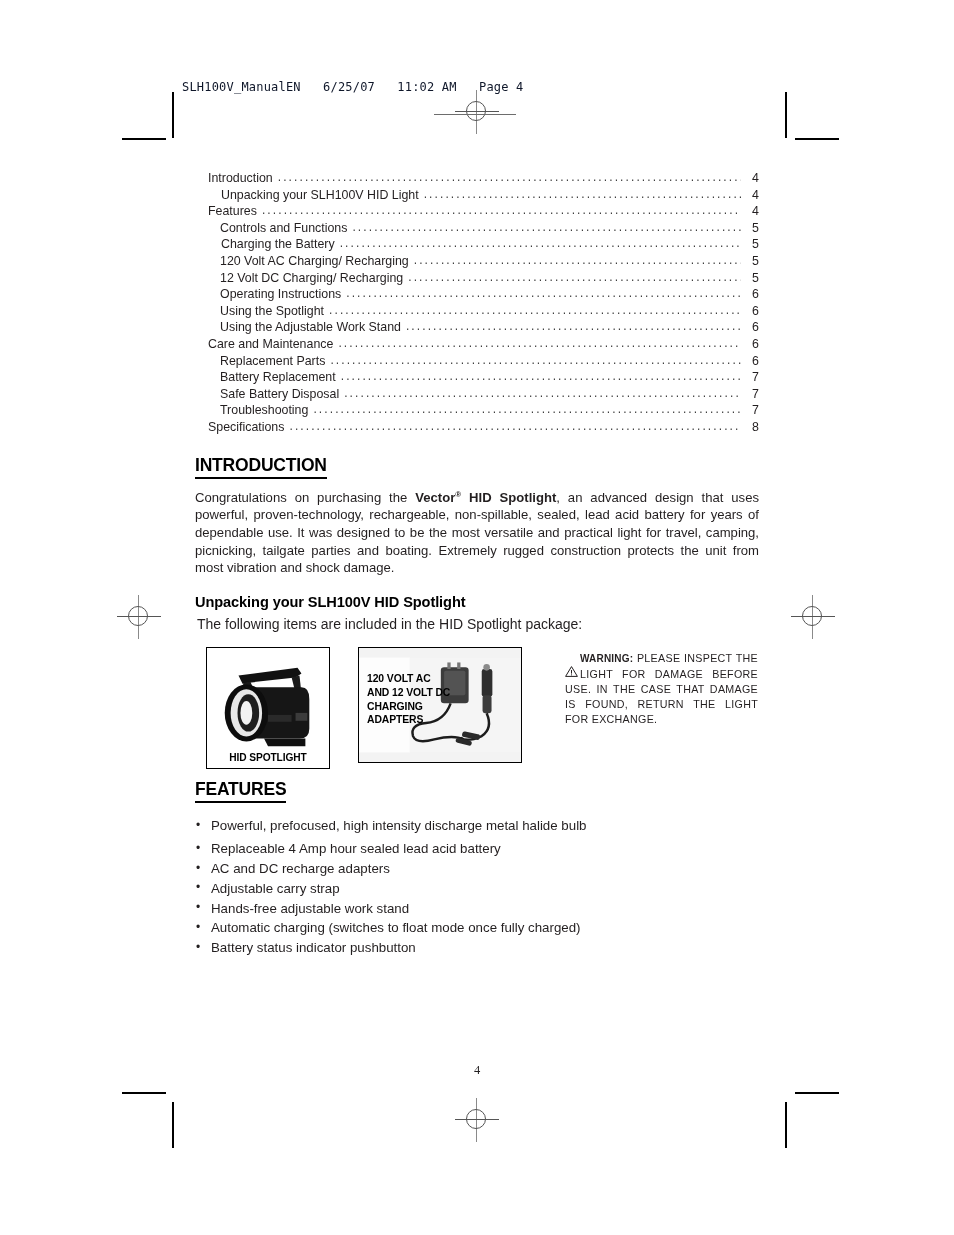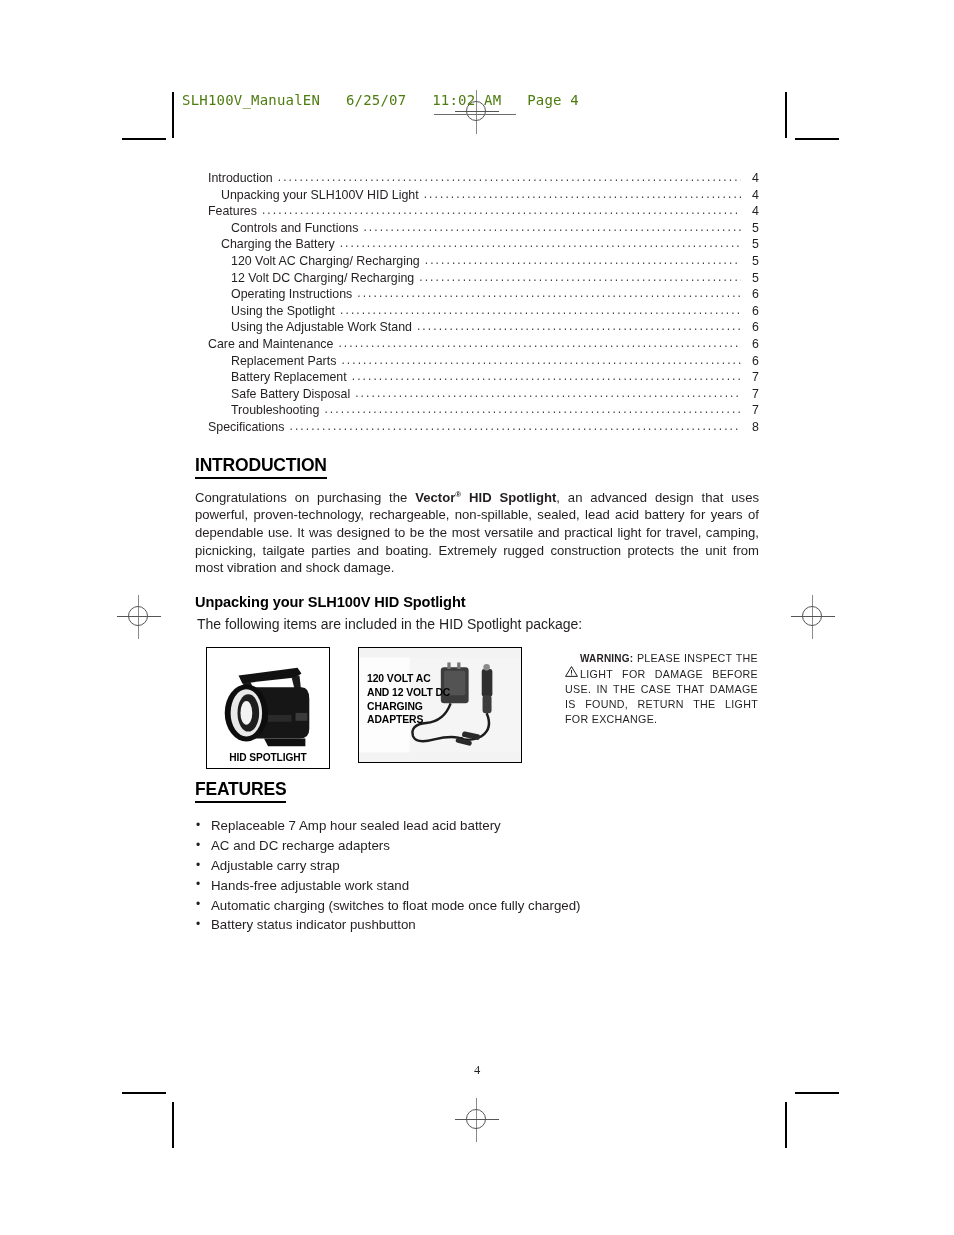"SLH100V_ManualEN 6/25/07 11:02 AM Page" .slug { color: #4d7c0f -> #0f172a; font-size: 14px -> 12px; top: 92px -> 80px }
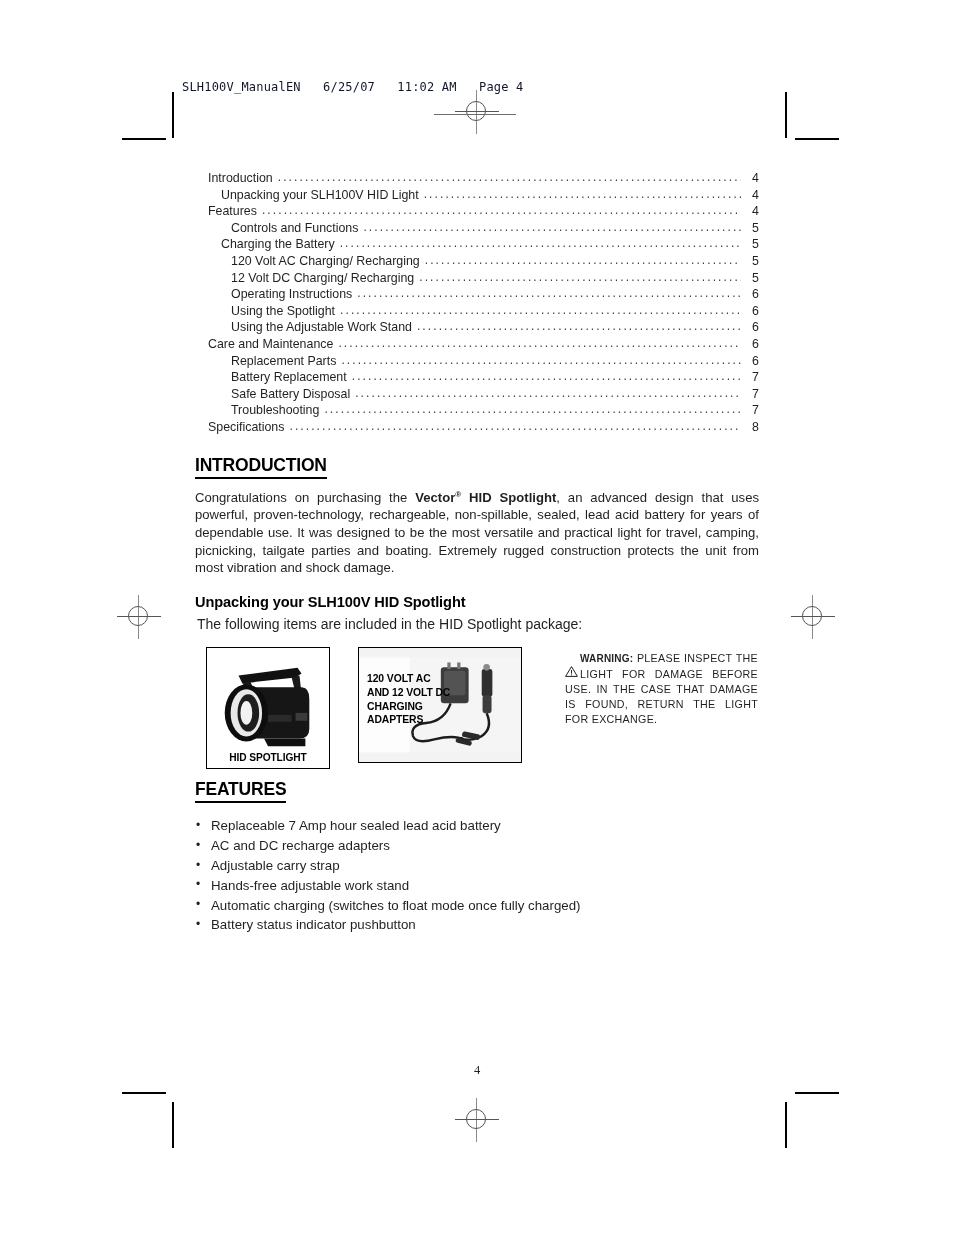"Controls and Functions" .lvl2 { margin-left: 23px -> 12px }
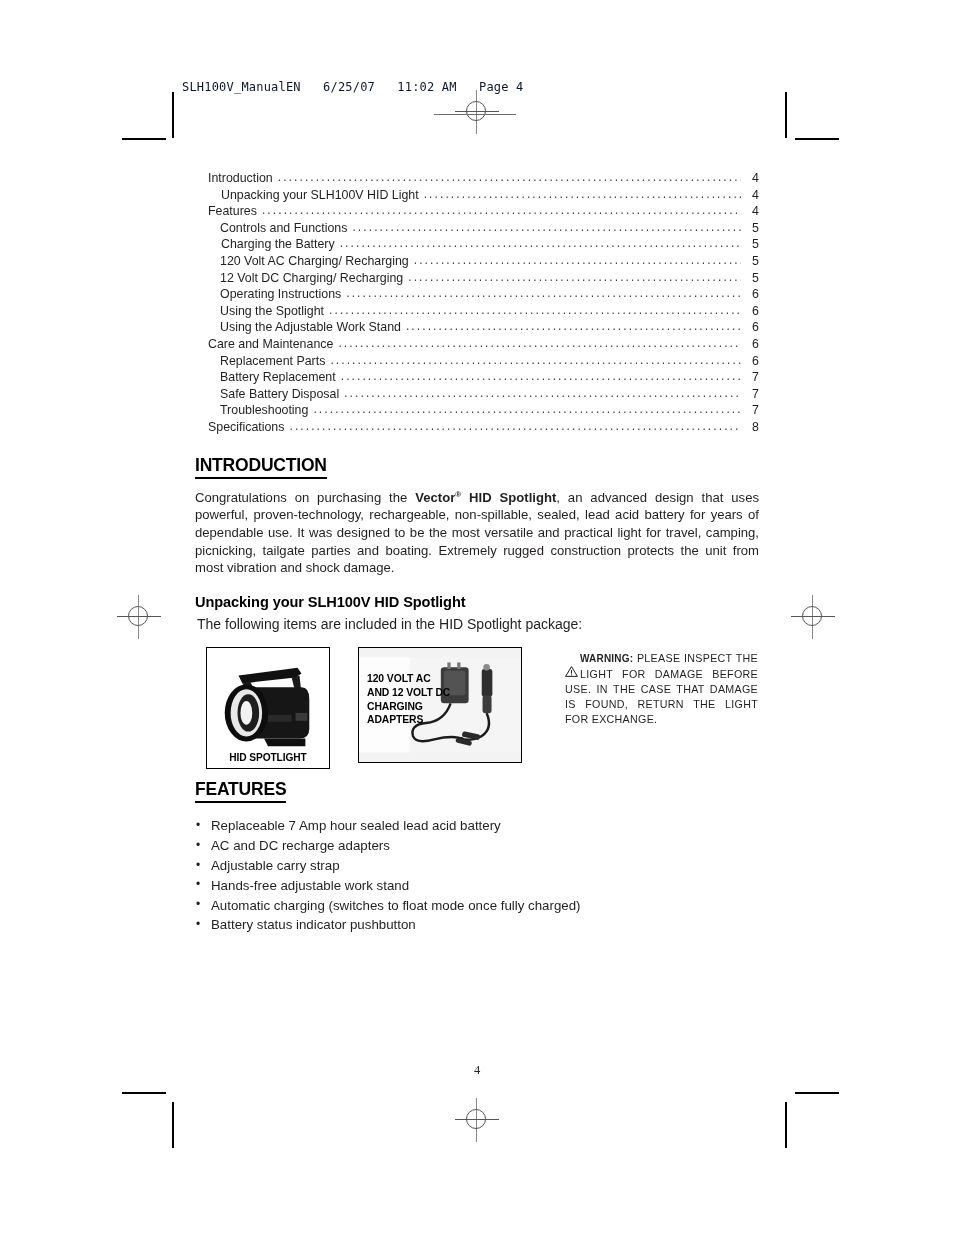"Powerful, prefocused, high intensity" li { html: none -> <li>Powerful, prefocused, high intensity discharge metal halide bulb</li> }
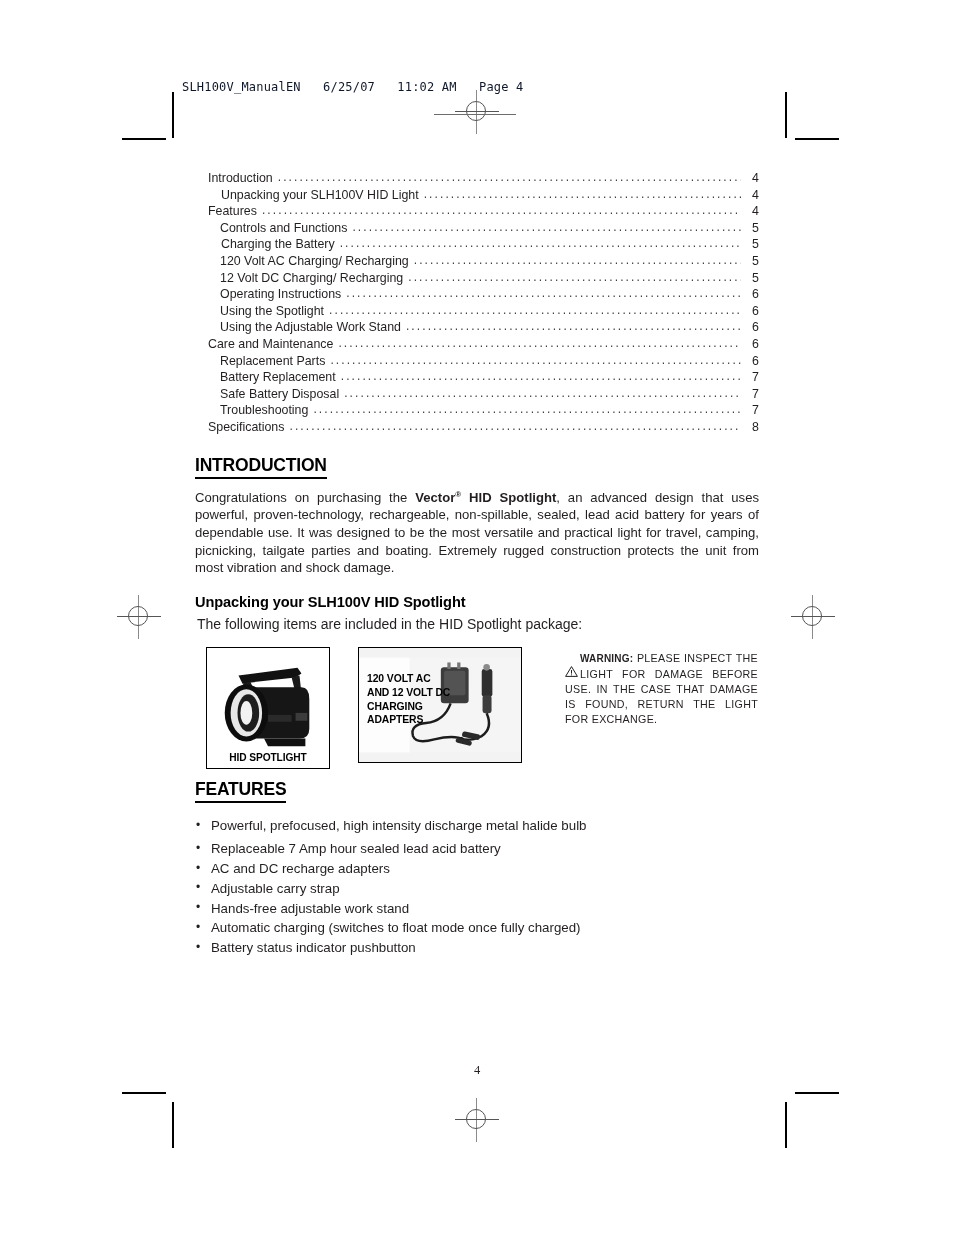"Replaceable 7 Amp hour sealed" li.gap { text: 7 -> 4 }
